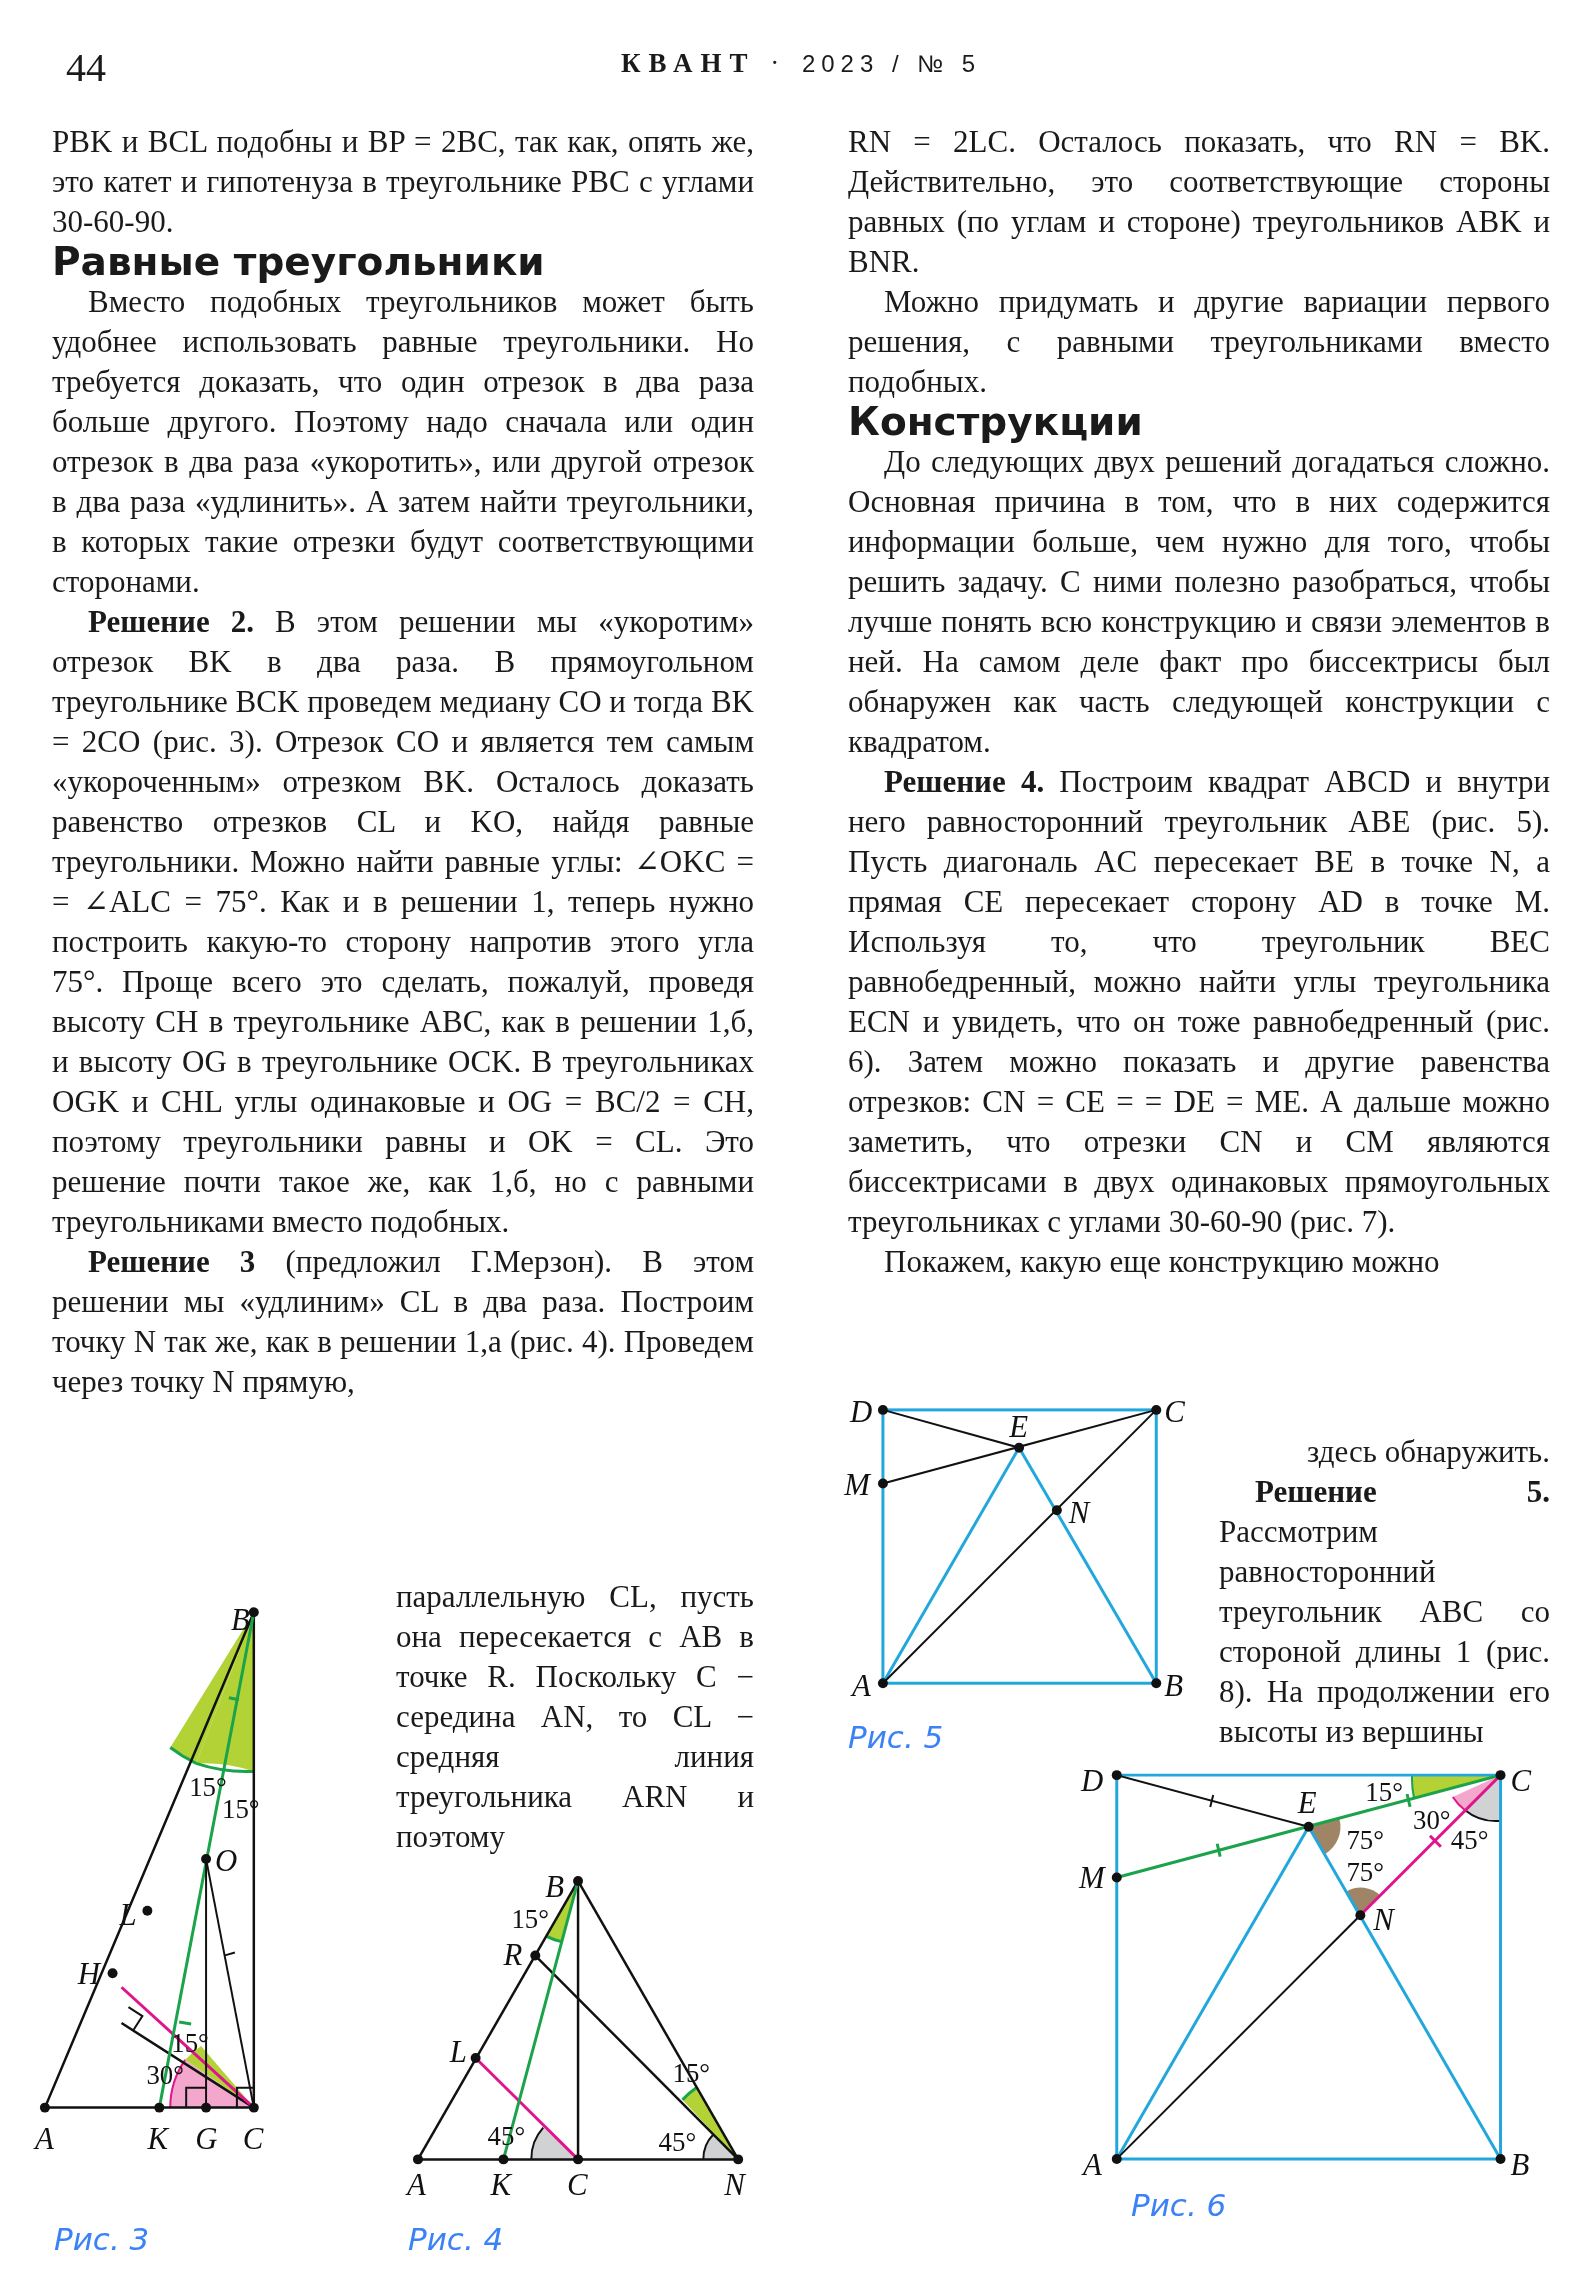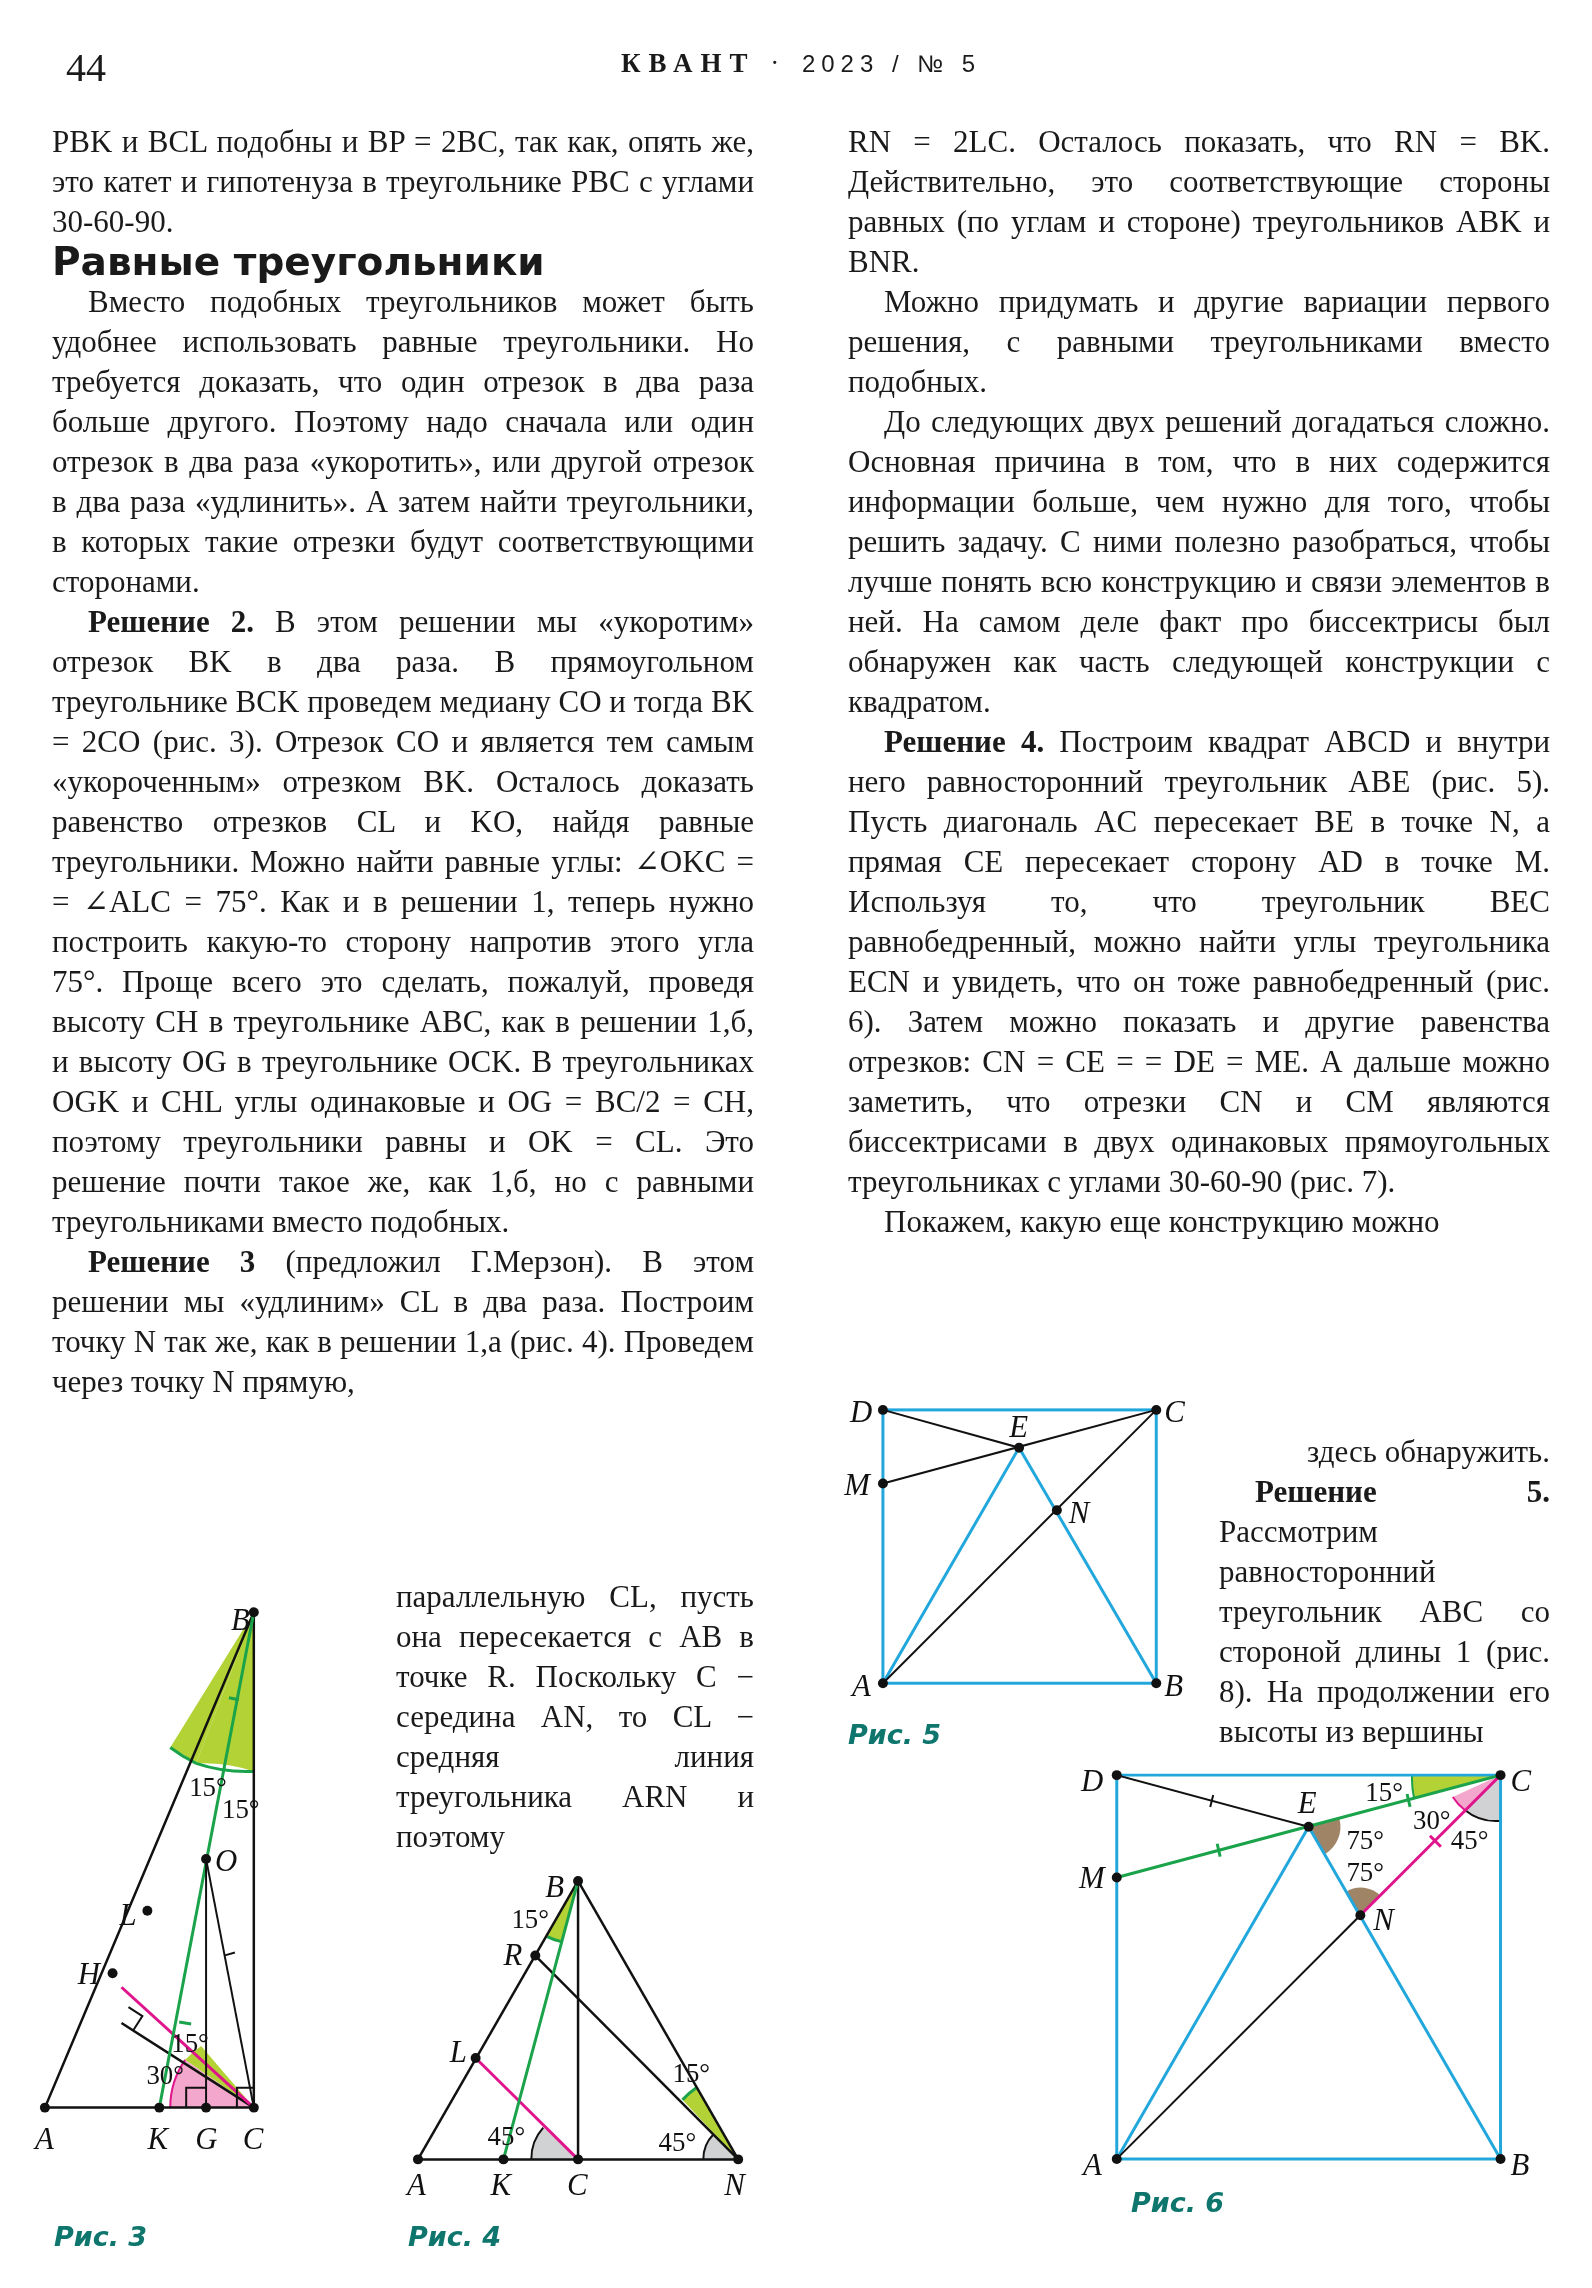"Конструкции" p.heading { html: none -> <p>Конструкции</p> }
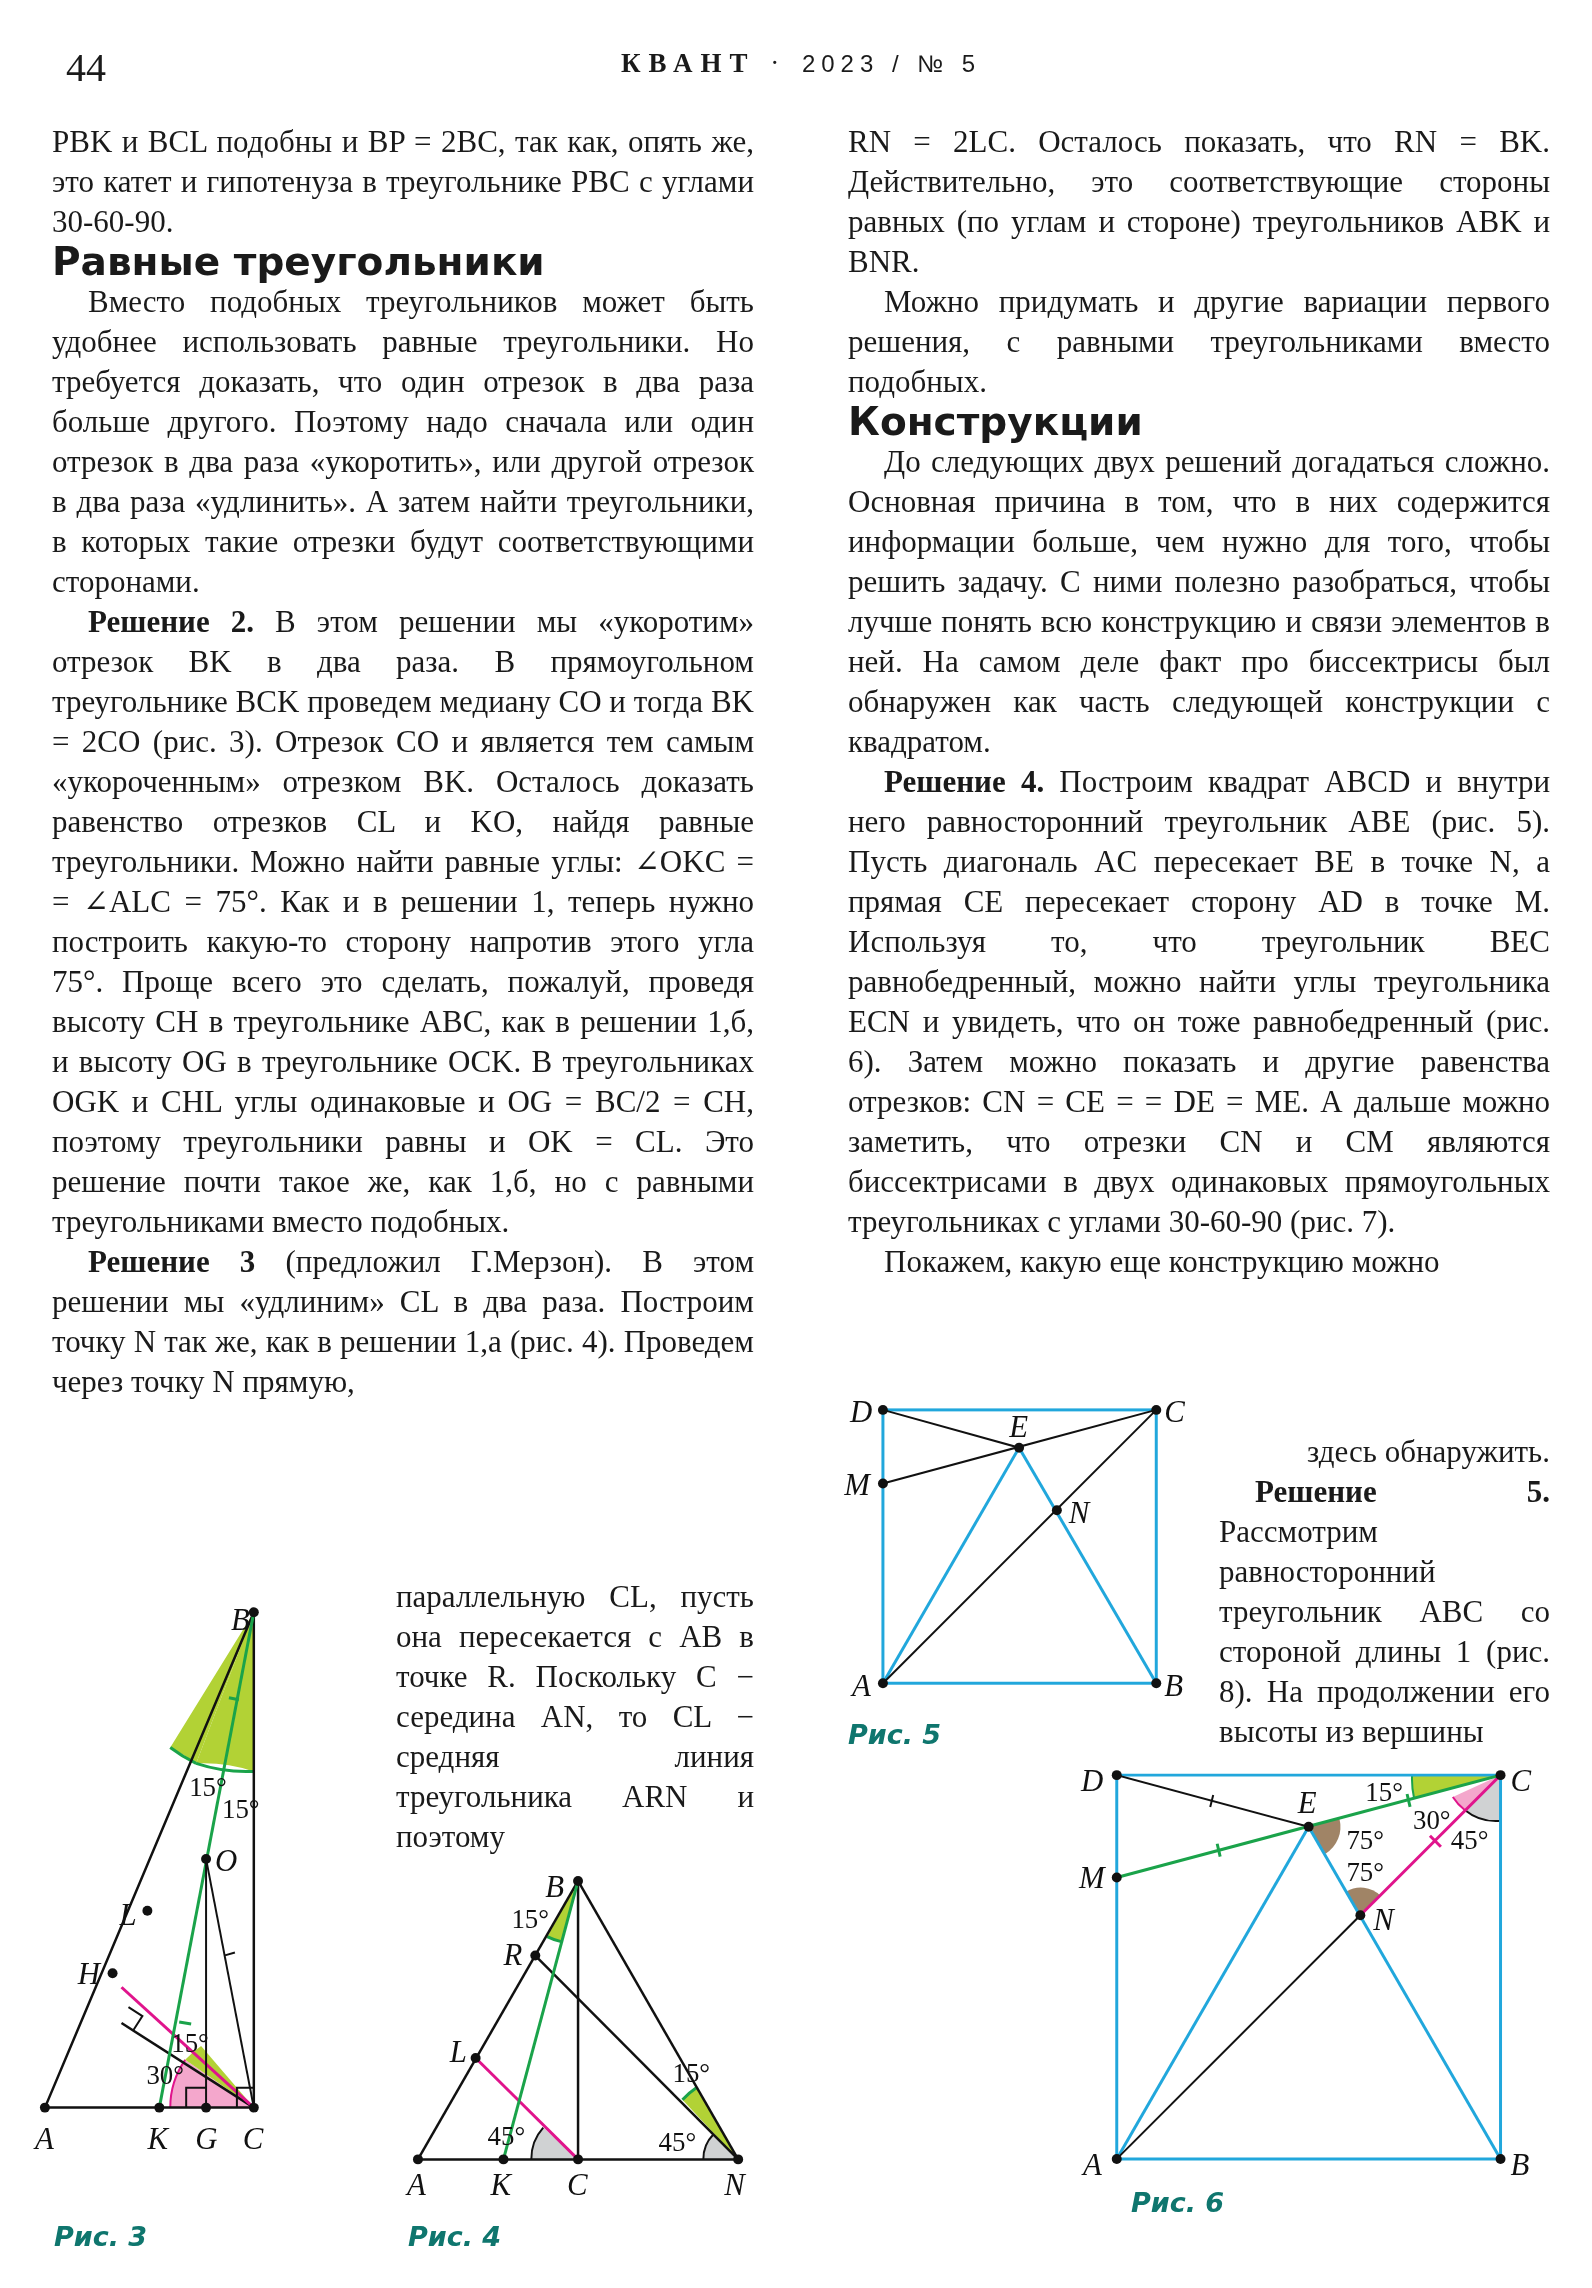"Рис. 5" .fig-caption { color: #0f766e -> #3b82f6; font-size: 27px -> 31px; font-weight: bold -> none }
